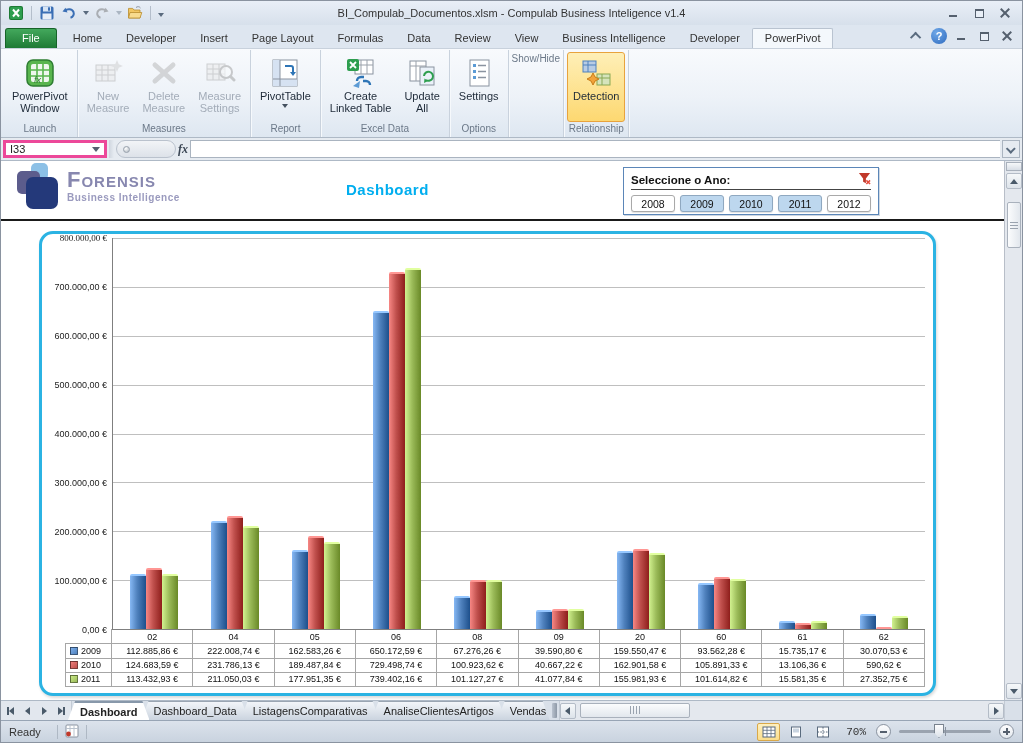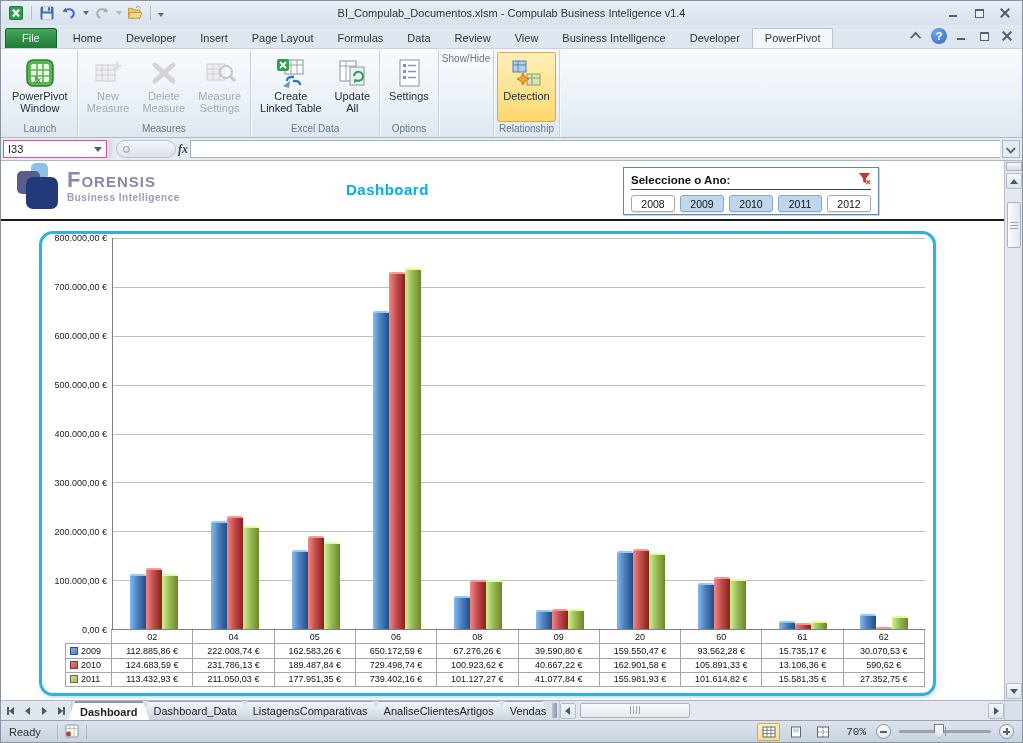"PivotTable" div.rgroup { html: none -> <div> <div> <div> <div> <svg> <rect></rect> <rect></rect> <rect></rect> <path></path> <path></path> <path></path> </svg> </div> <div> <div>PivotTable</div> </div> <div></div> </div> </div> <div>Report</div> </div> }
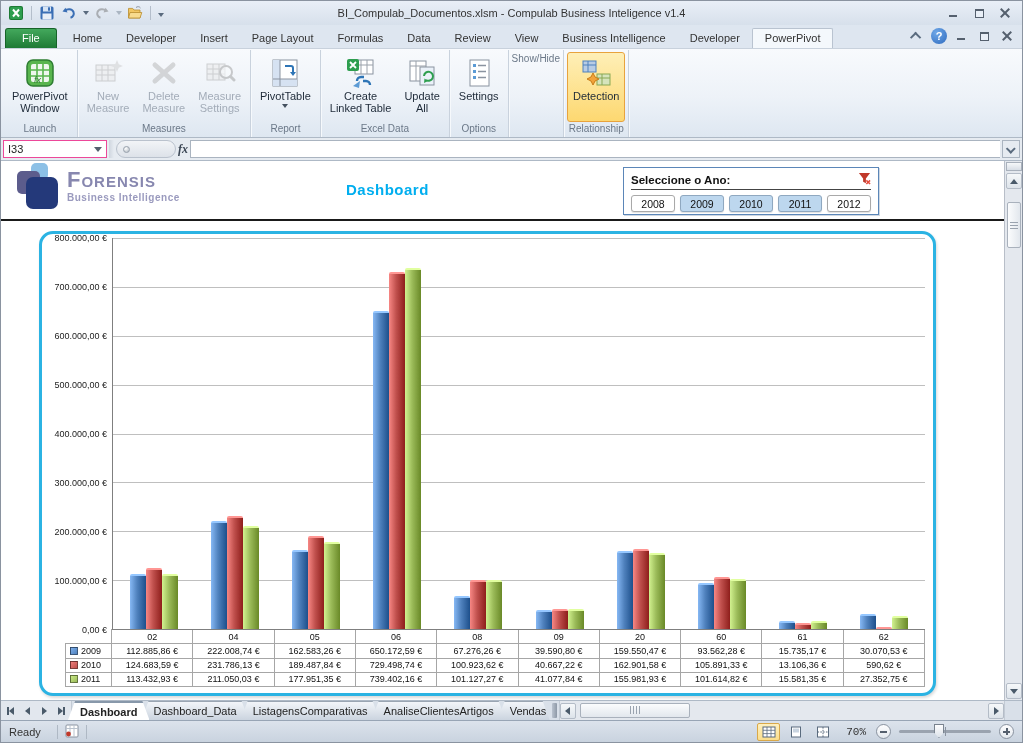"I33" .namebox { border: 1px solid #ec4899 -> 3px solid #ec4899 }
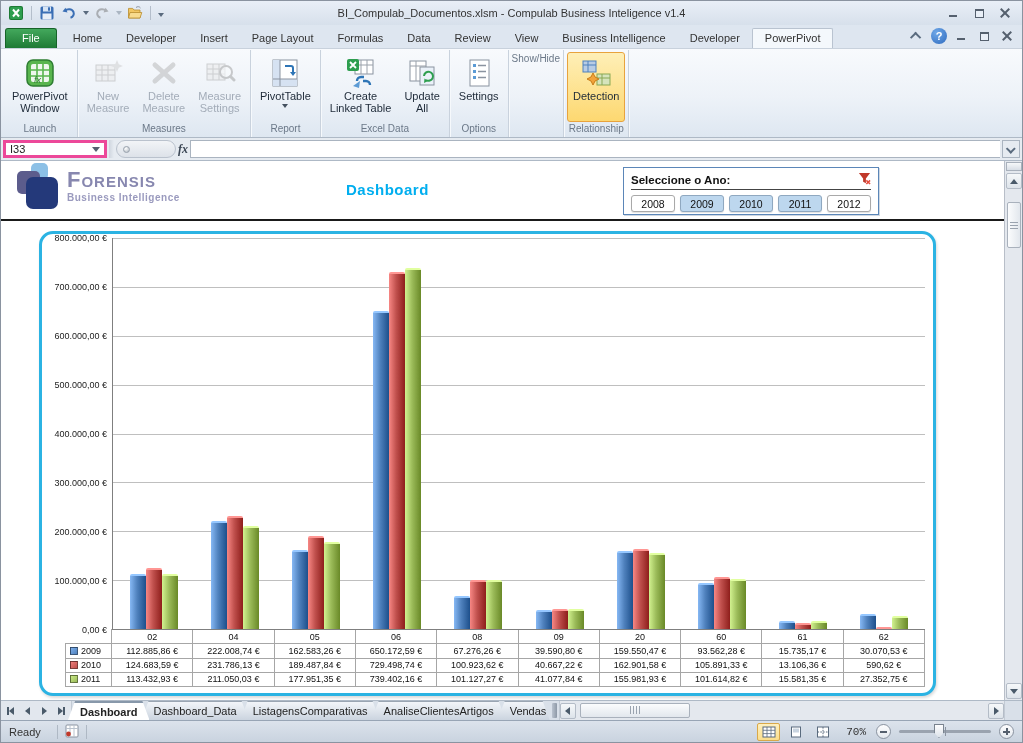"800.000,00 €" div.ytick { font-family: none -> Liberation Serif, serif }
